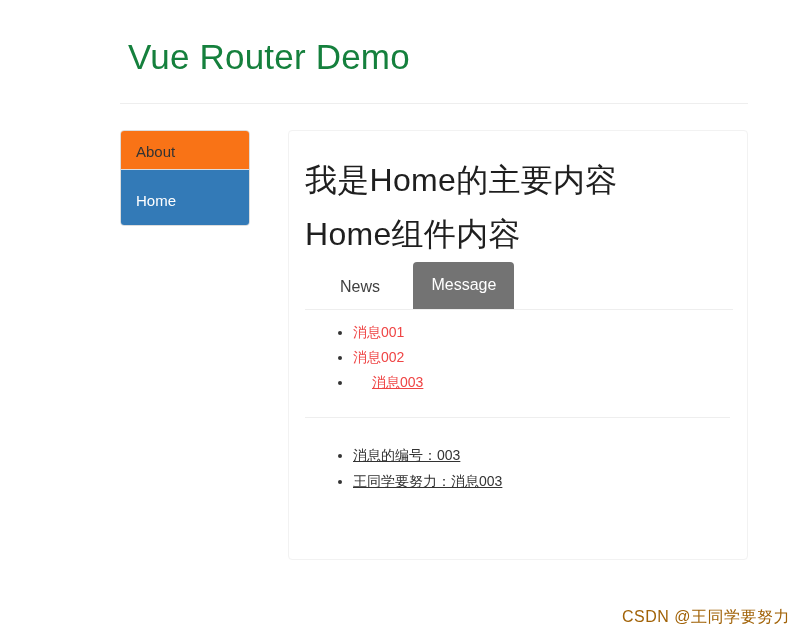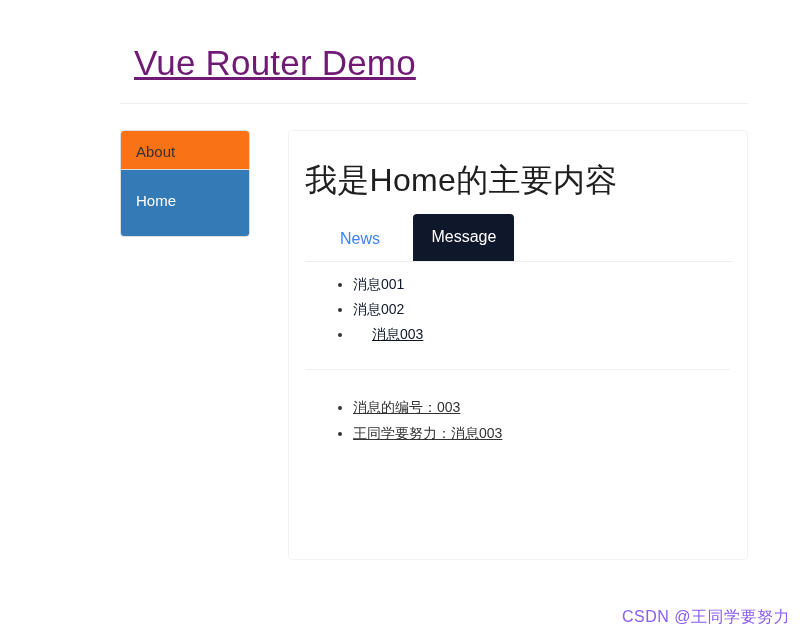"Vue Router Demo" .page-title { color: #701a75 -> #15803d; margin: 14px -> 8px; text-decoration: underline -> none }
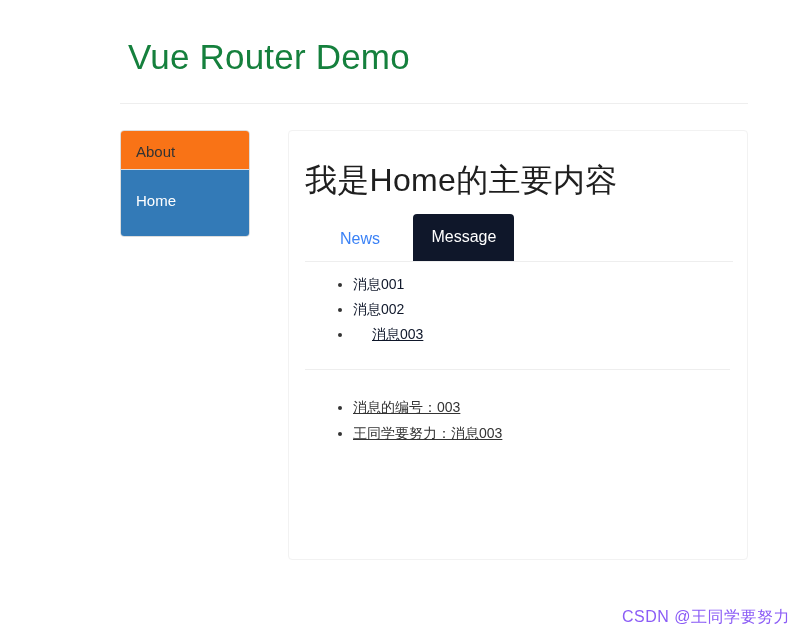"Home" .sidebar-item:last-child { height: 66px -> 55px }
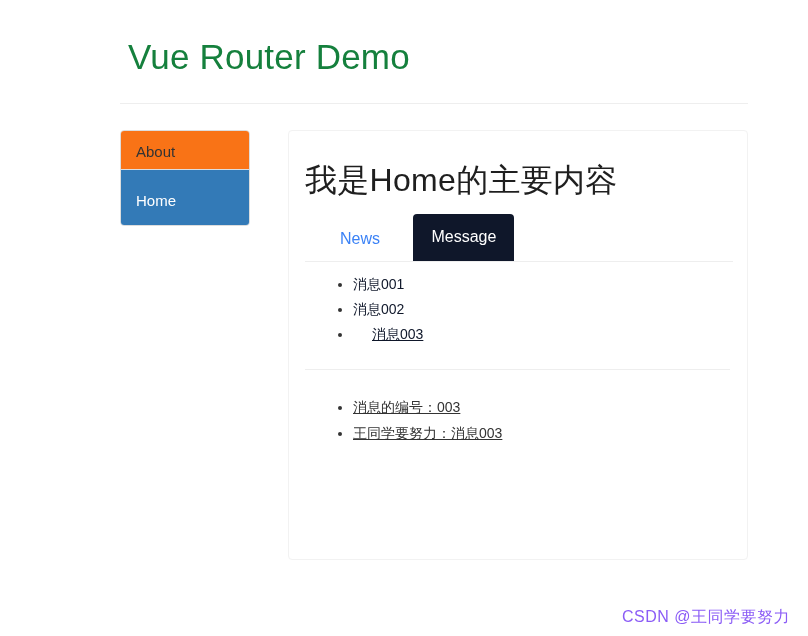"Home组件内容" h2.content-heading { html: none -> <h2>Home组件内容</h2> }
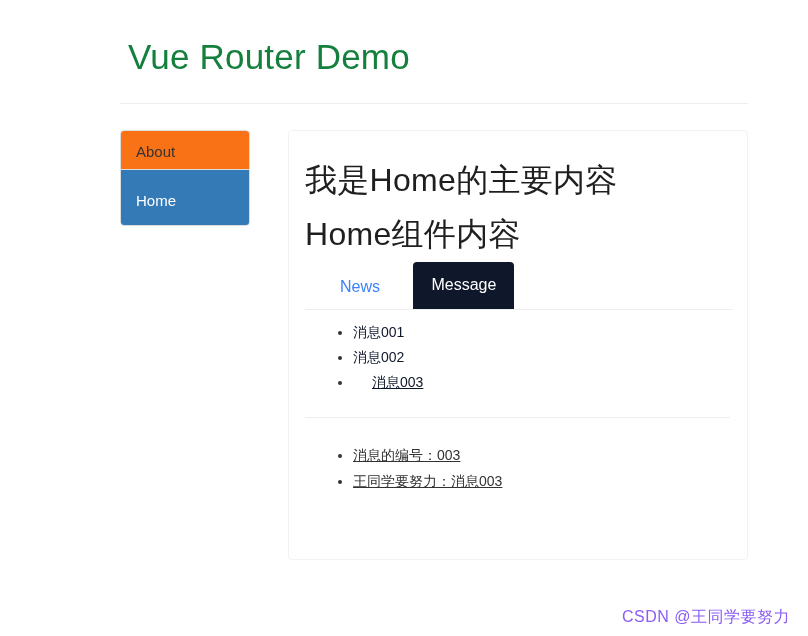"News" .tab.plain { color: #3b82f6 -> #404040 }
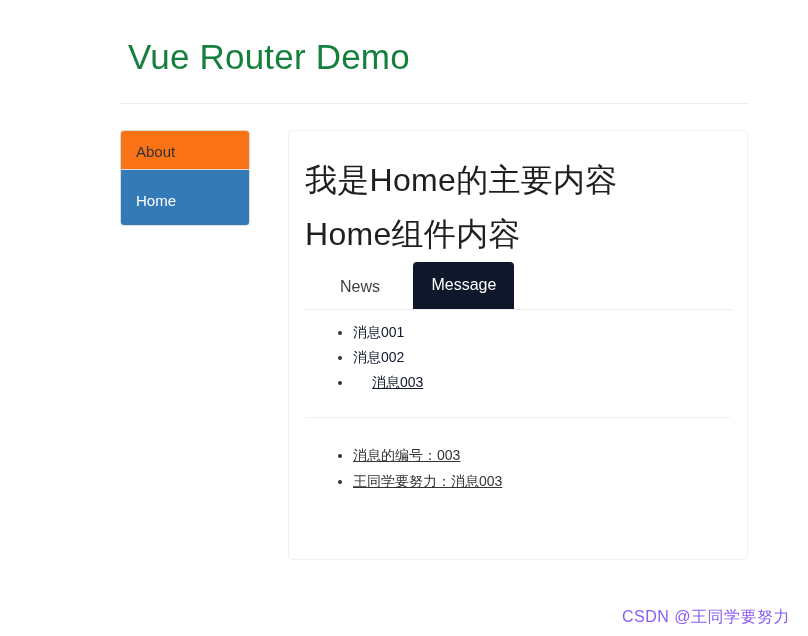"Message" .tab.active { background: #0f172a -> #737373 }
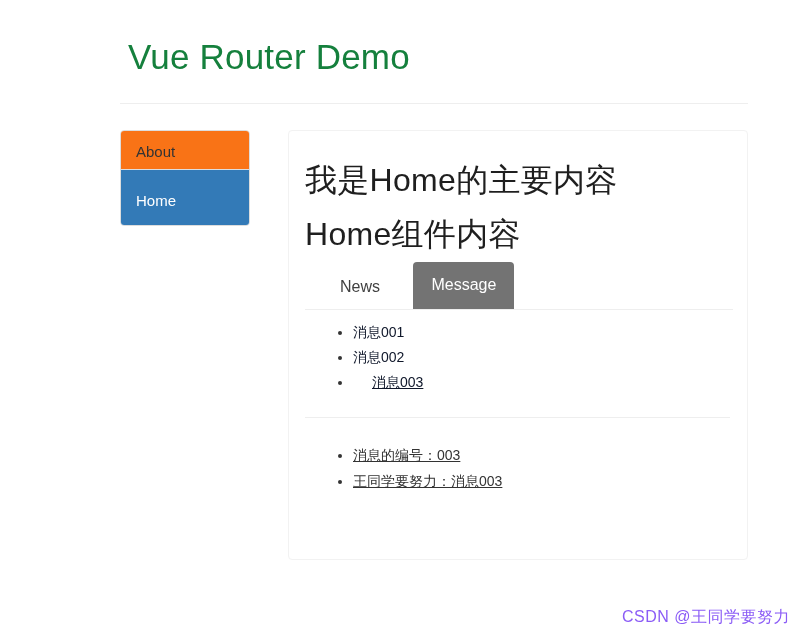"消息001" .msg-link { color: #0f172a -> #ef4444 }
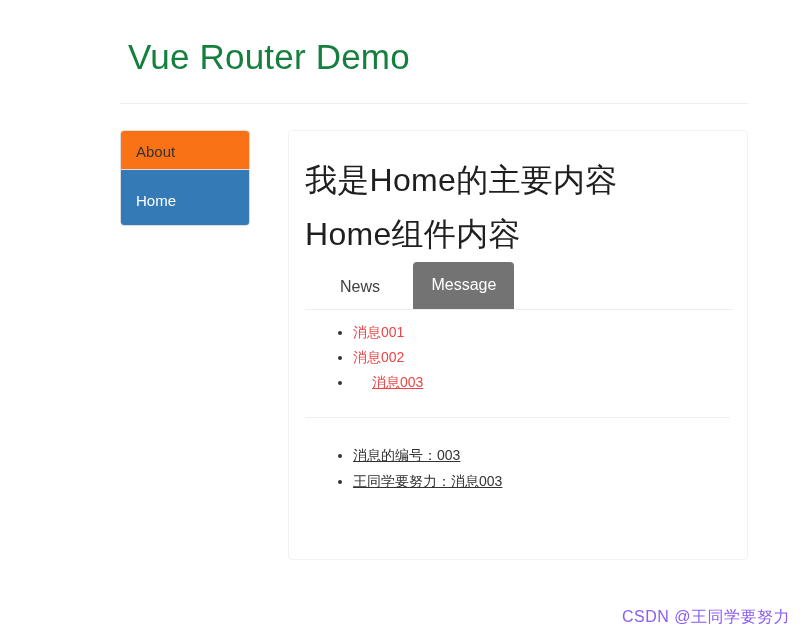"CSDN @王同学要努力" .watermark { color: #8b5cf6 -> #a16207 }
